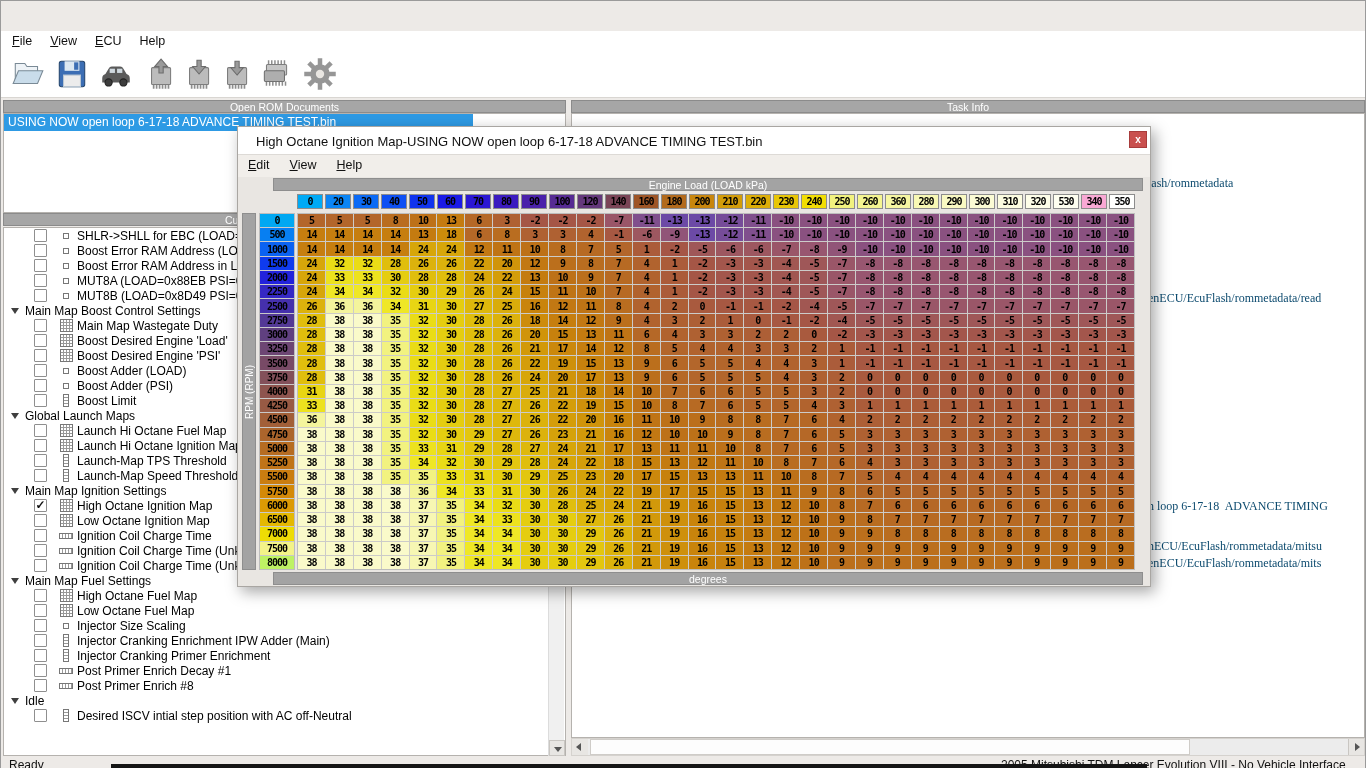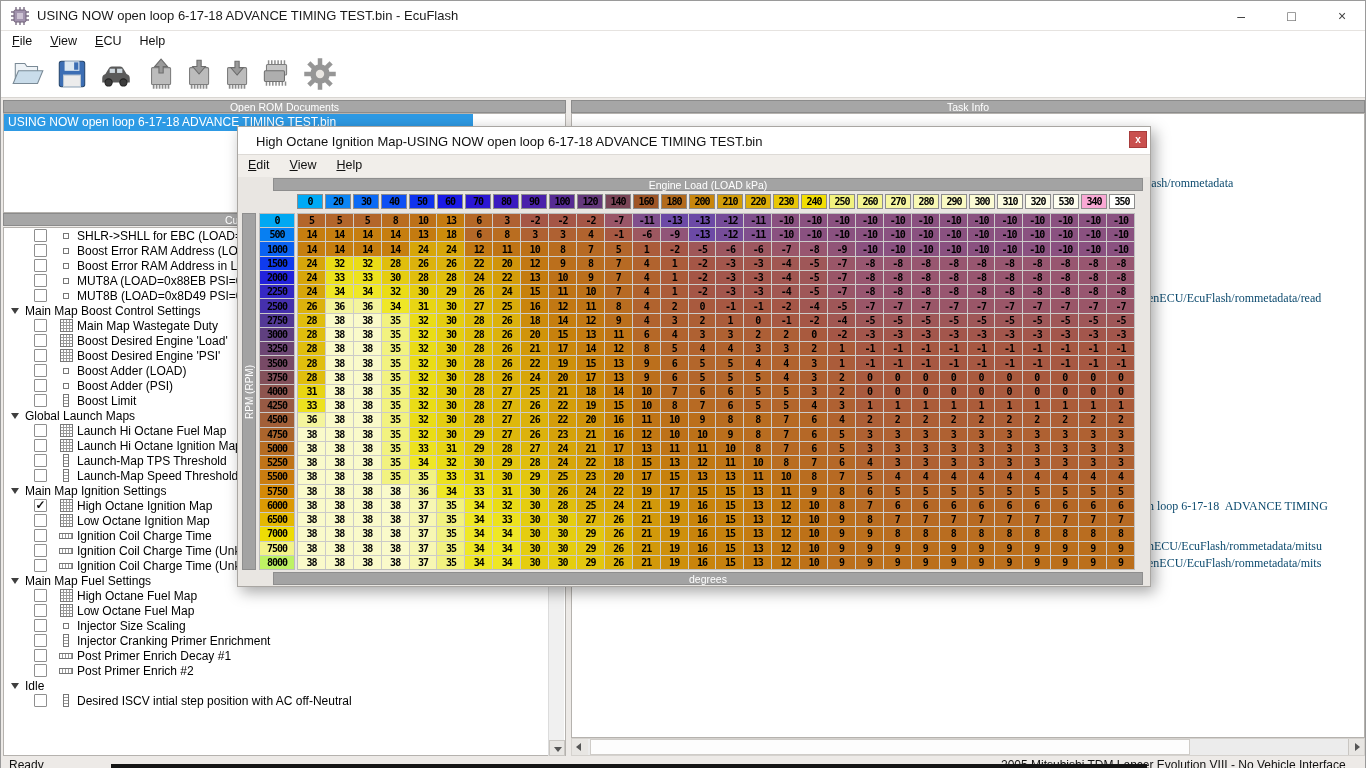"USING NOW open loop 6-17-18 ADVANCE TIMING TEST.bin -" div { html: <div> <svg> <g> <path></path> </g> <rect></rect> <rect></rect> </svg> <span>USING NOW open loop 6-17-18 ADVANCE TIMING TEST.bin - EcuFlash</span> <div> <span>–</span> <span>□</span> <span>×</span> </div> </div> -> none }
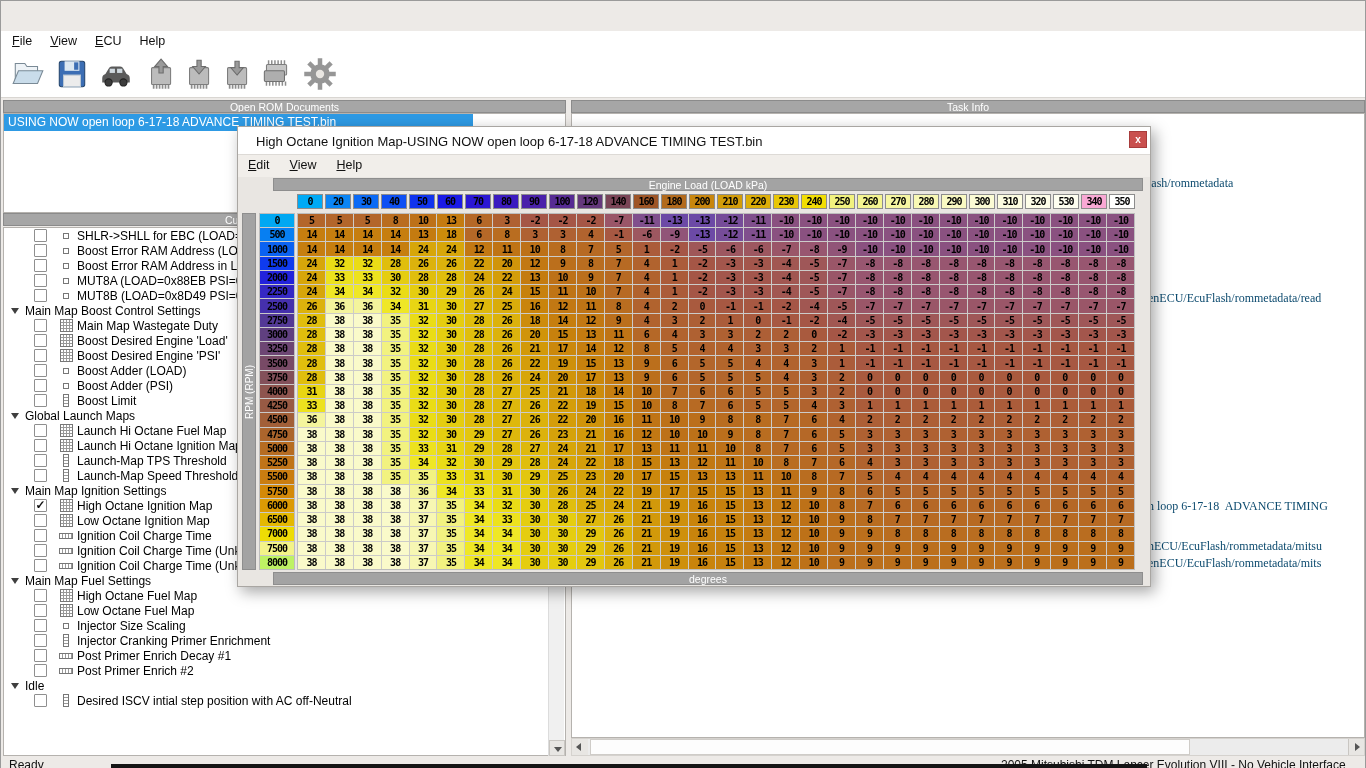"270" div.lh-cell { text: 270 -> 360 }
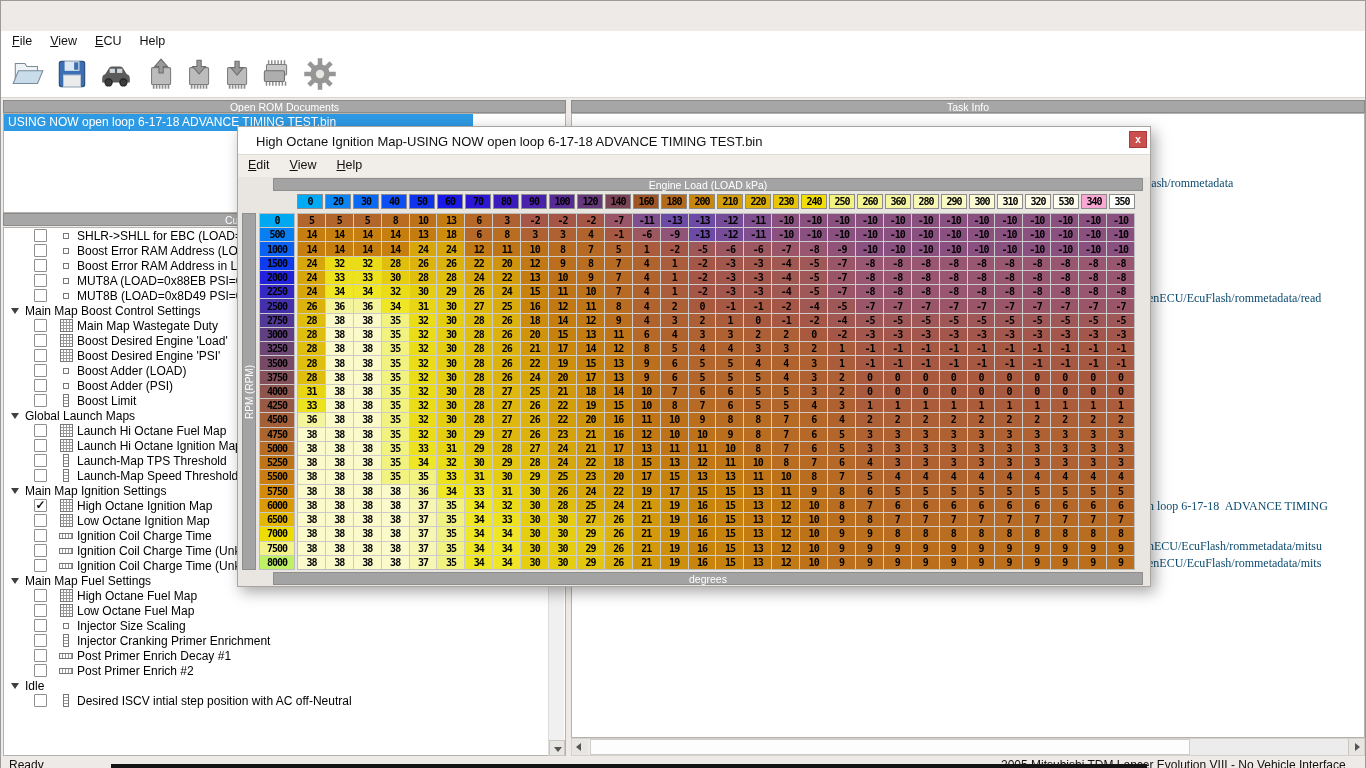"Injector Cranking Enrichment IPW Adder" div.trow { html: none -> <div> <div></div> <span> <svg> <rect></rect> <path></path> </svg> </span> <span>Injector Cranking Enrichment IPW Adder (Main)</span> </div> }
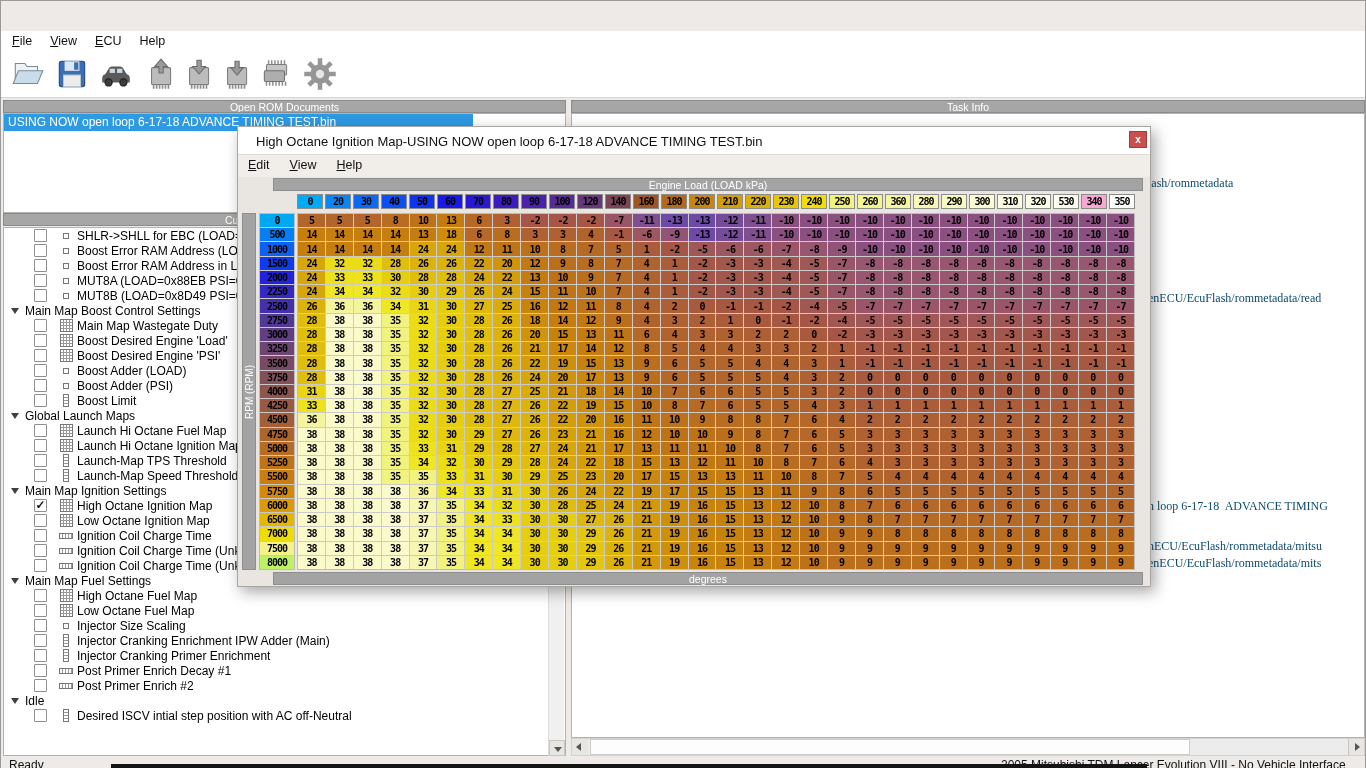"Post Primer Enrich #2" span.item-label { text: 2 -> 8 }
